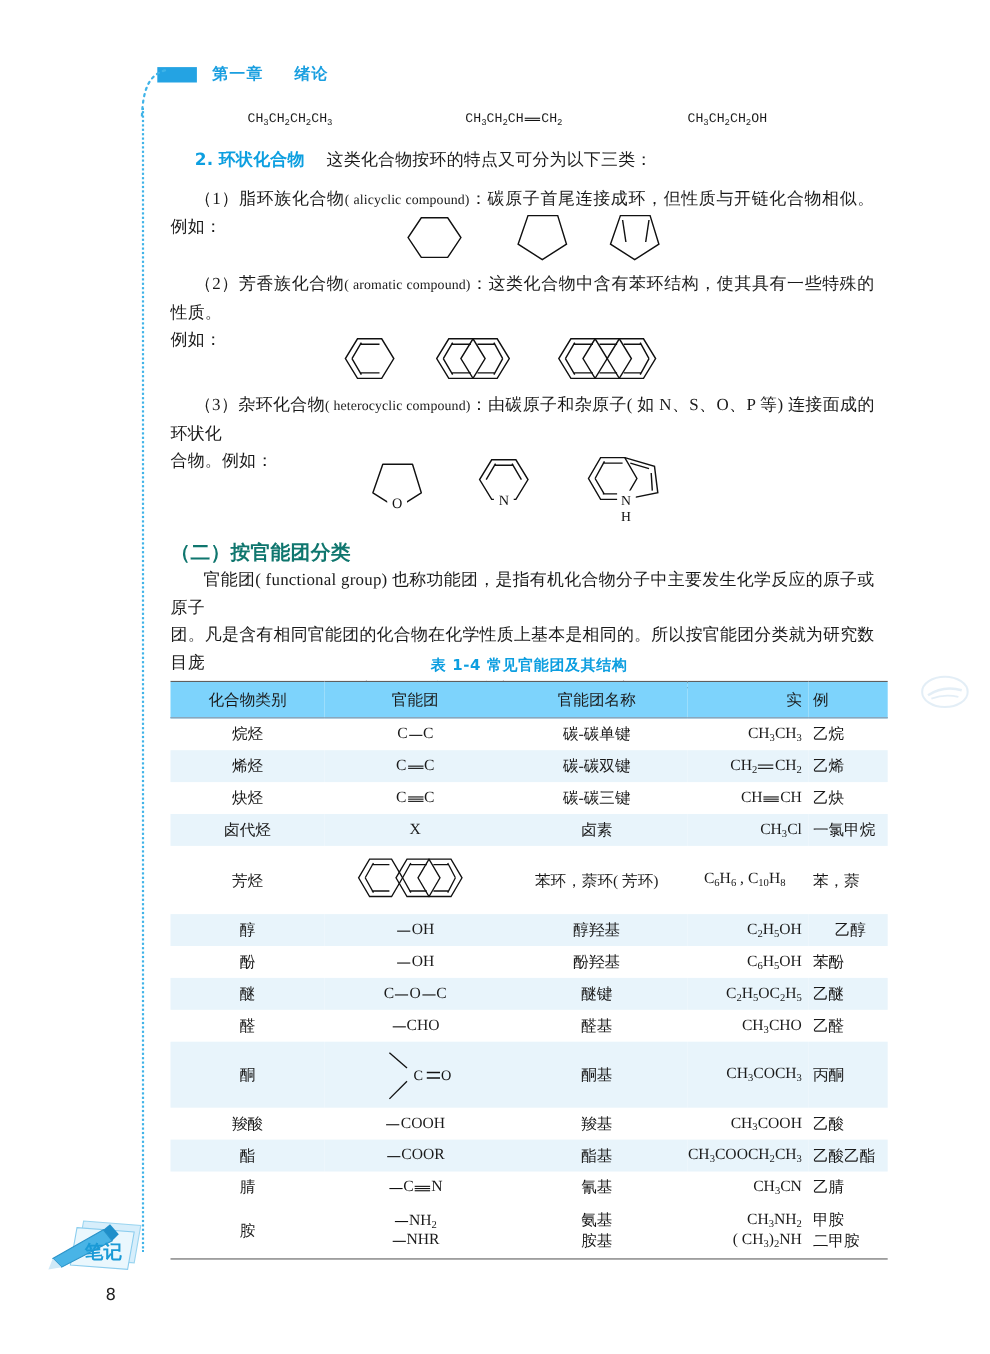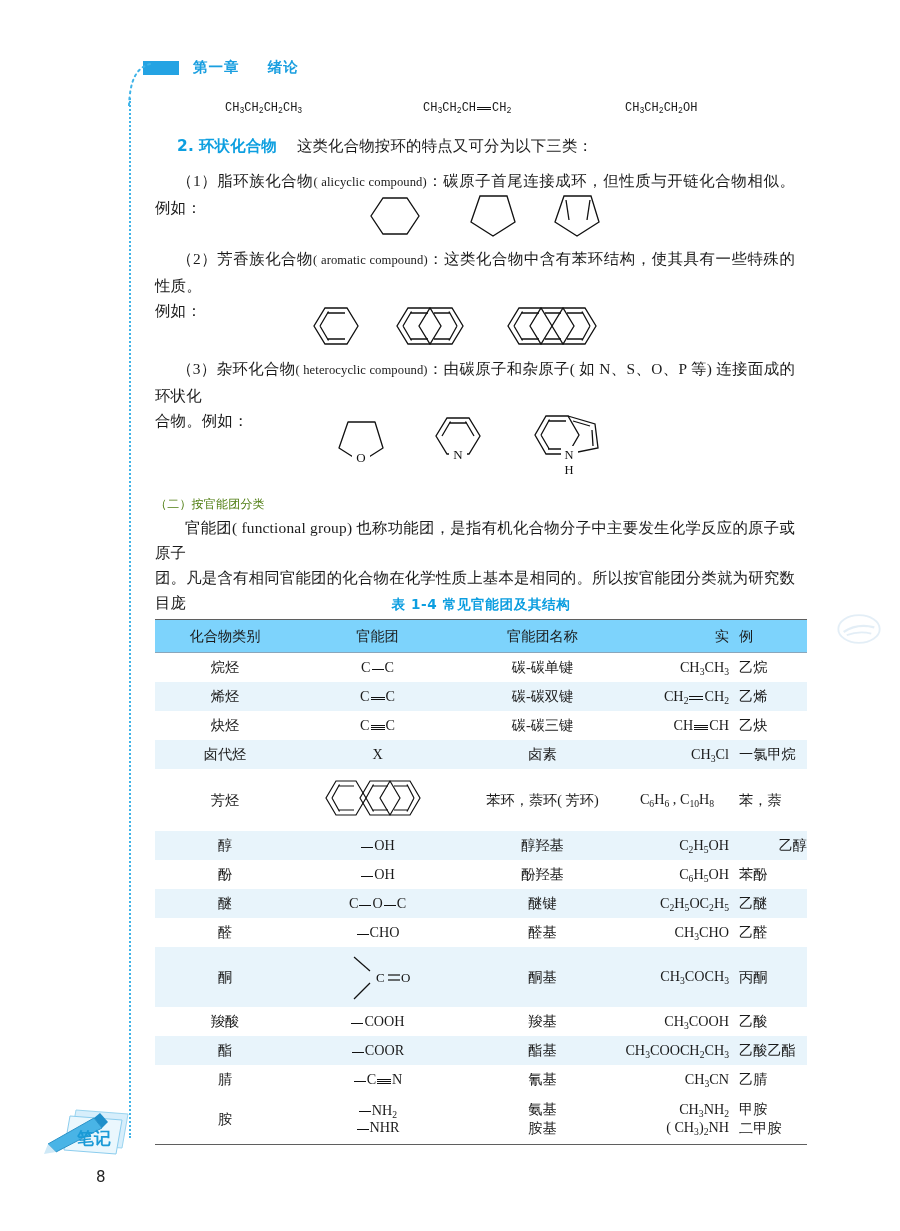"（二）按官能团分类" .seclabel { color: #4d7c0f -> #0f766e; font-size: 12px -> 18px; font-weight: normal -> bold }
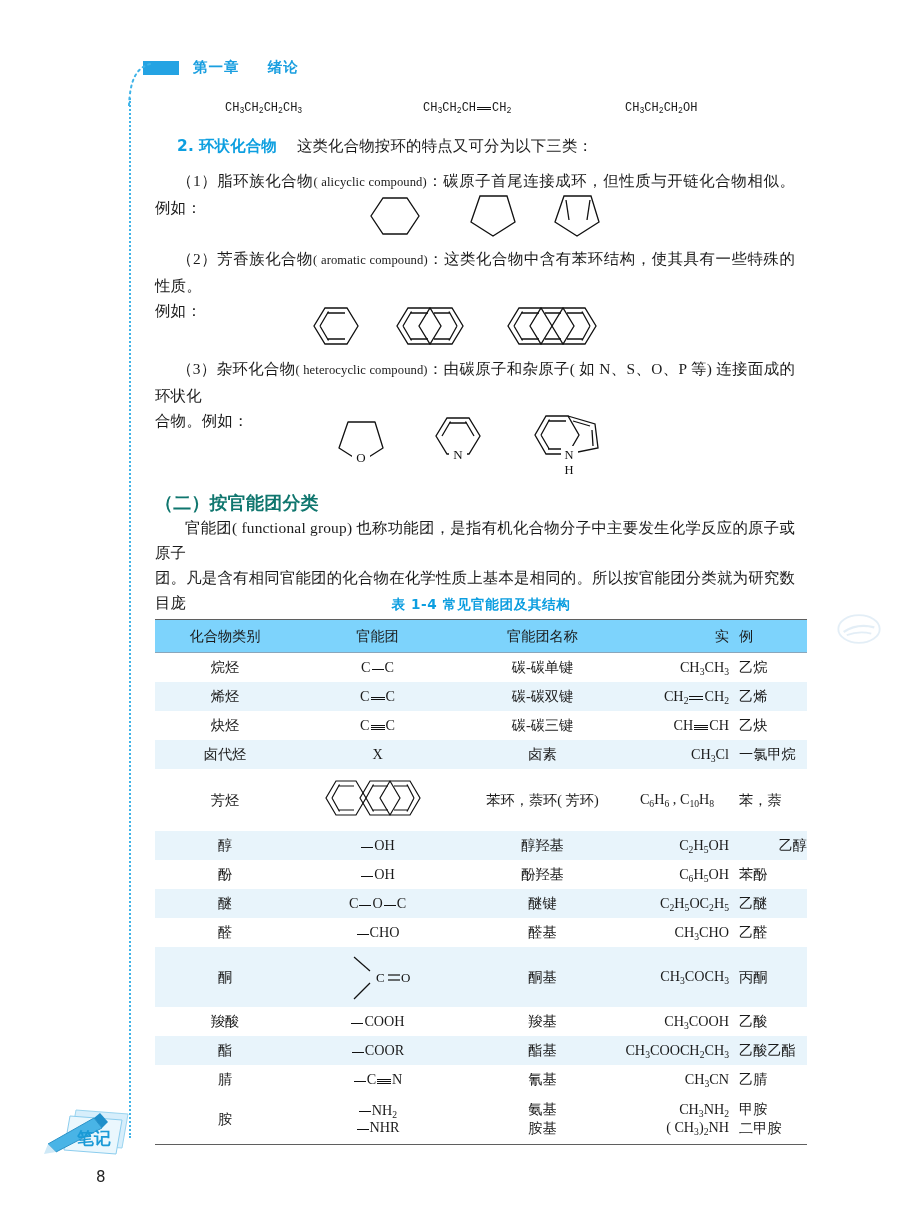"乙醇" td { text-align: right -> center }
